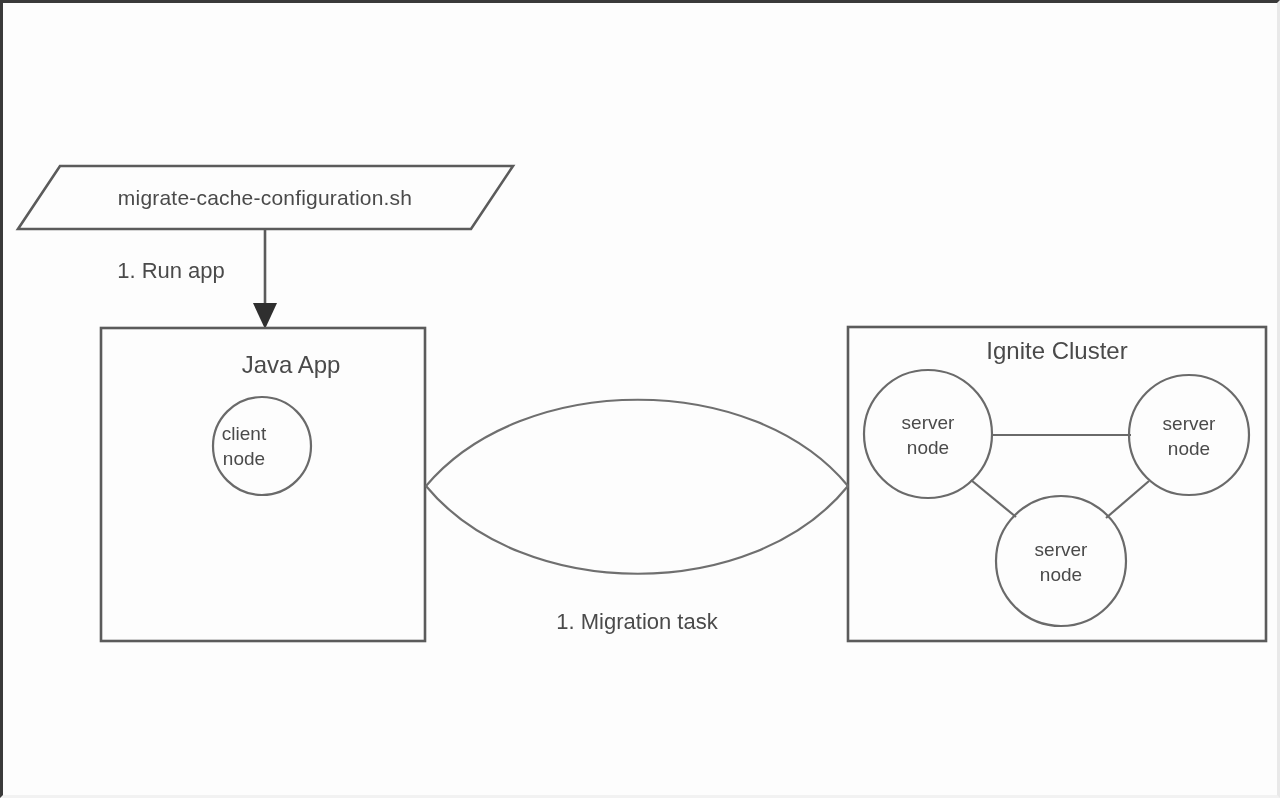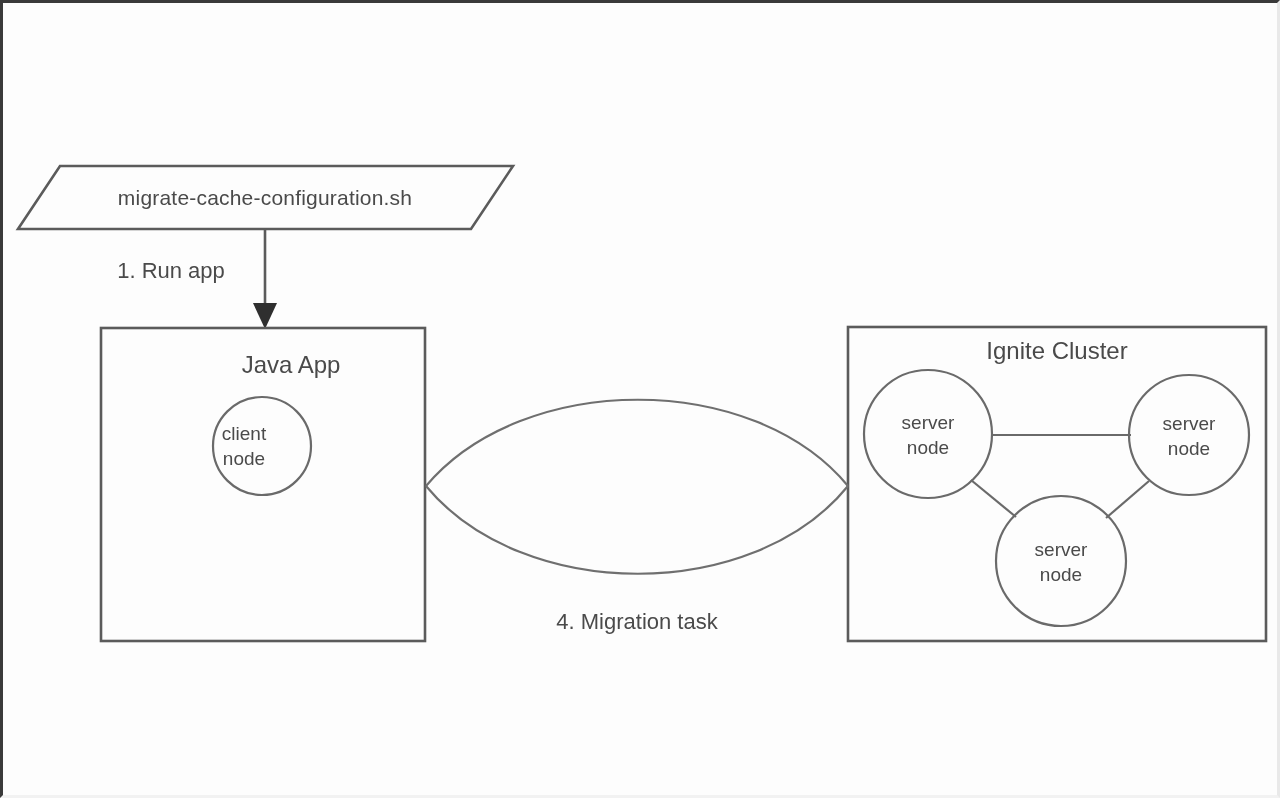"4. Migration task" div.dlabel { text: 4 -> 1 }
